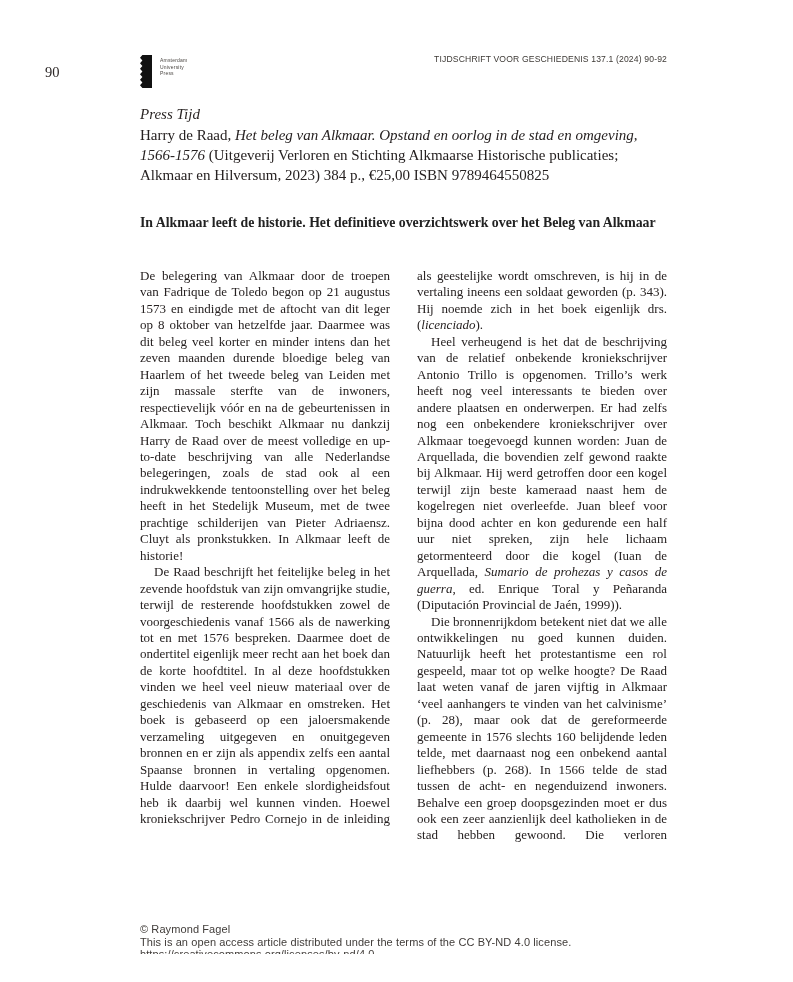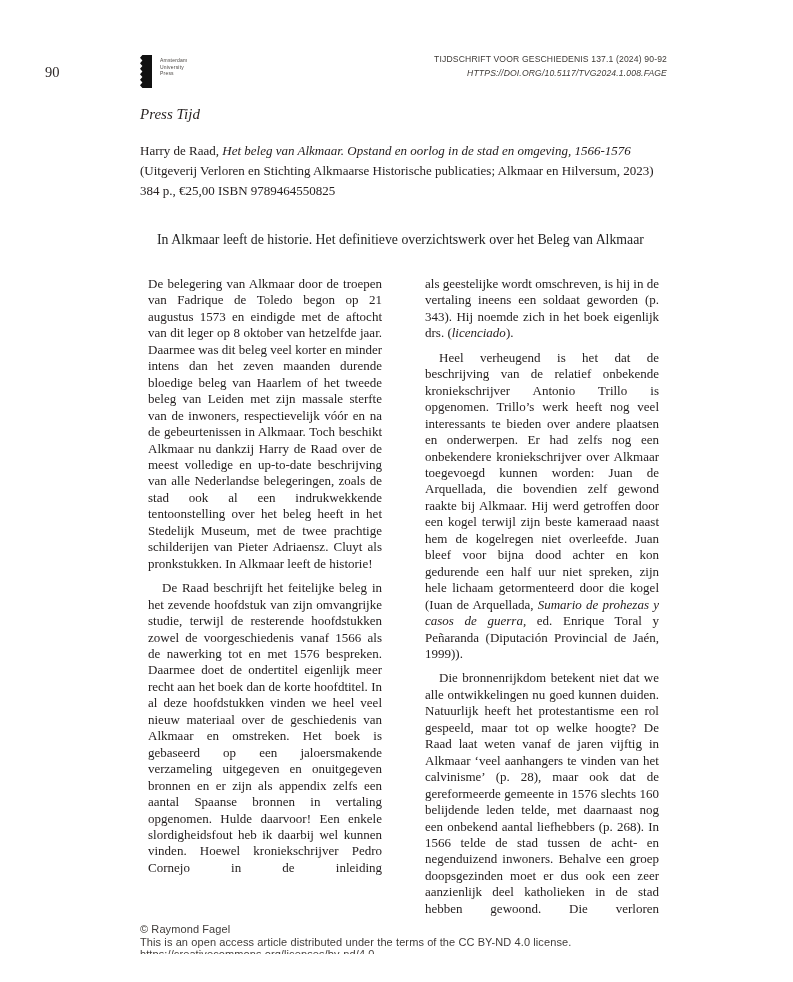"HTTPS://DOI.ORG/10.5117/TVG2024.1.008.FA" div.doi { html: <div>HTTPS://DOI.ORG/10.5117/TVG2024.1.008.FAGE</div> -> none }
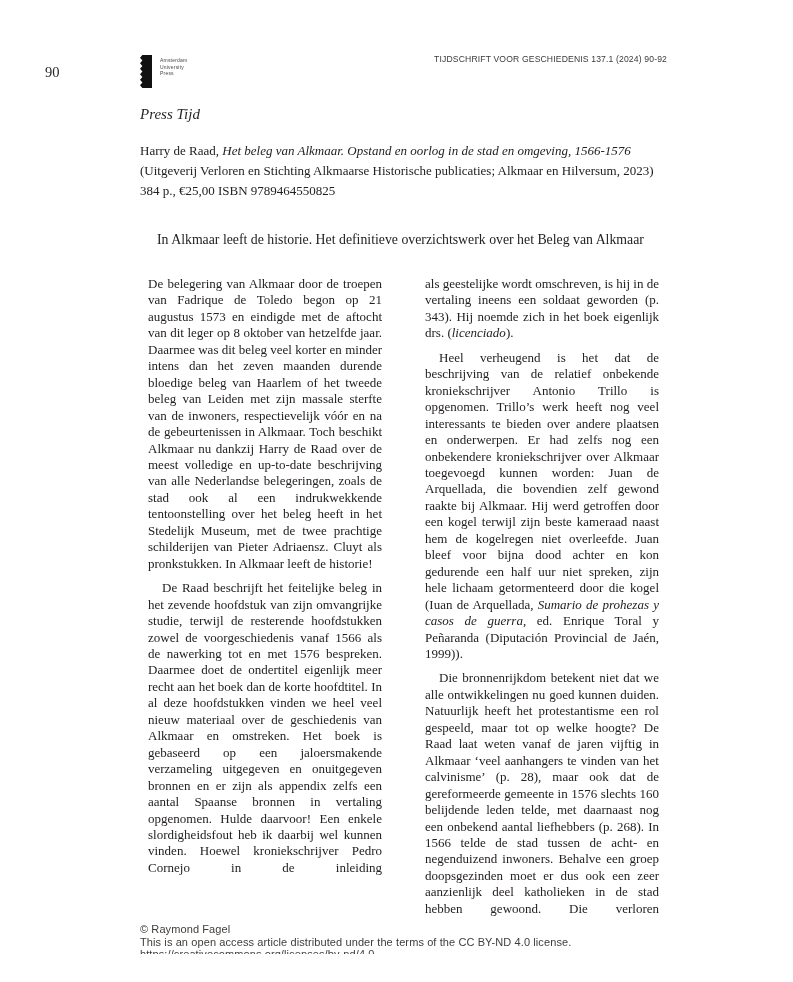"Harry de Raad, Het beleg" .citation { font-size: 13px -> 15px; top: 141px -> 125px }
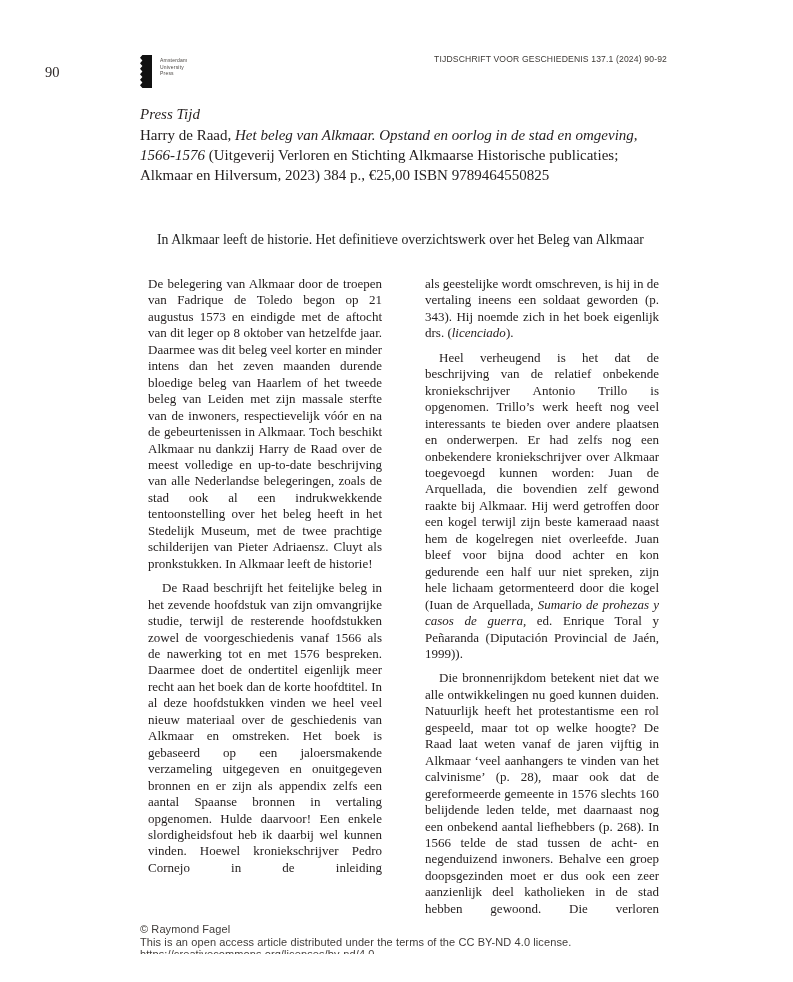"In Alkmaar leeft de historie." .review-title { font-weight: normal -> bold; margin: 17px -> 0 }
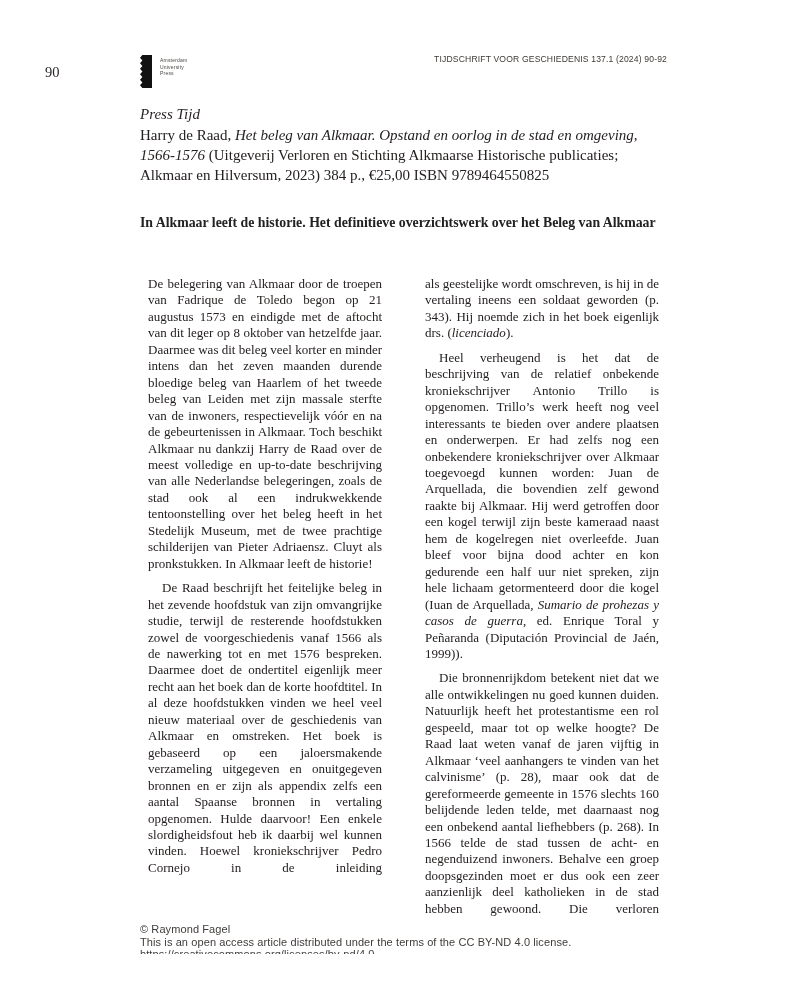"De belegering van Alkmaar door" .para { margin: 8px -> 0 }
